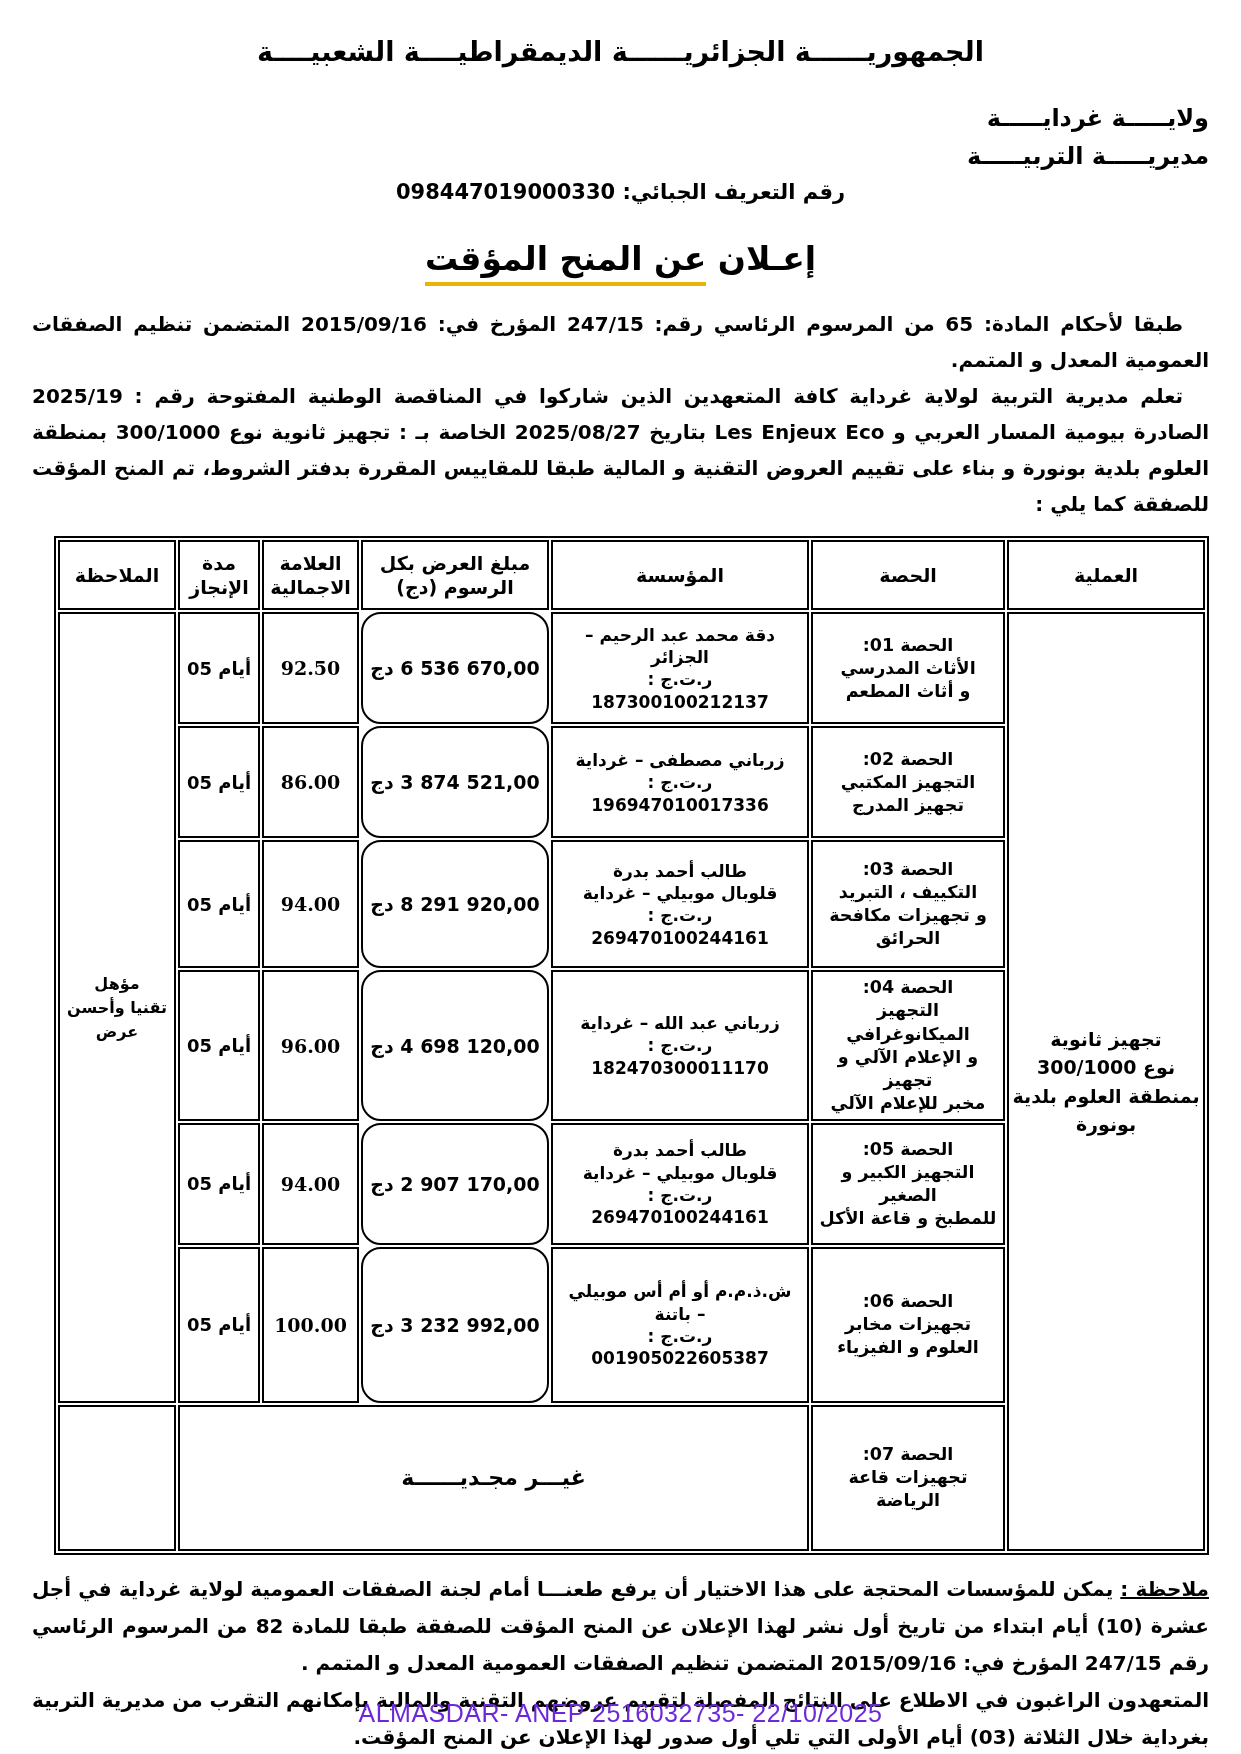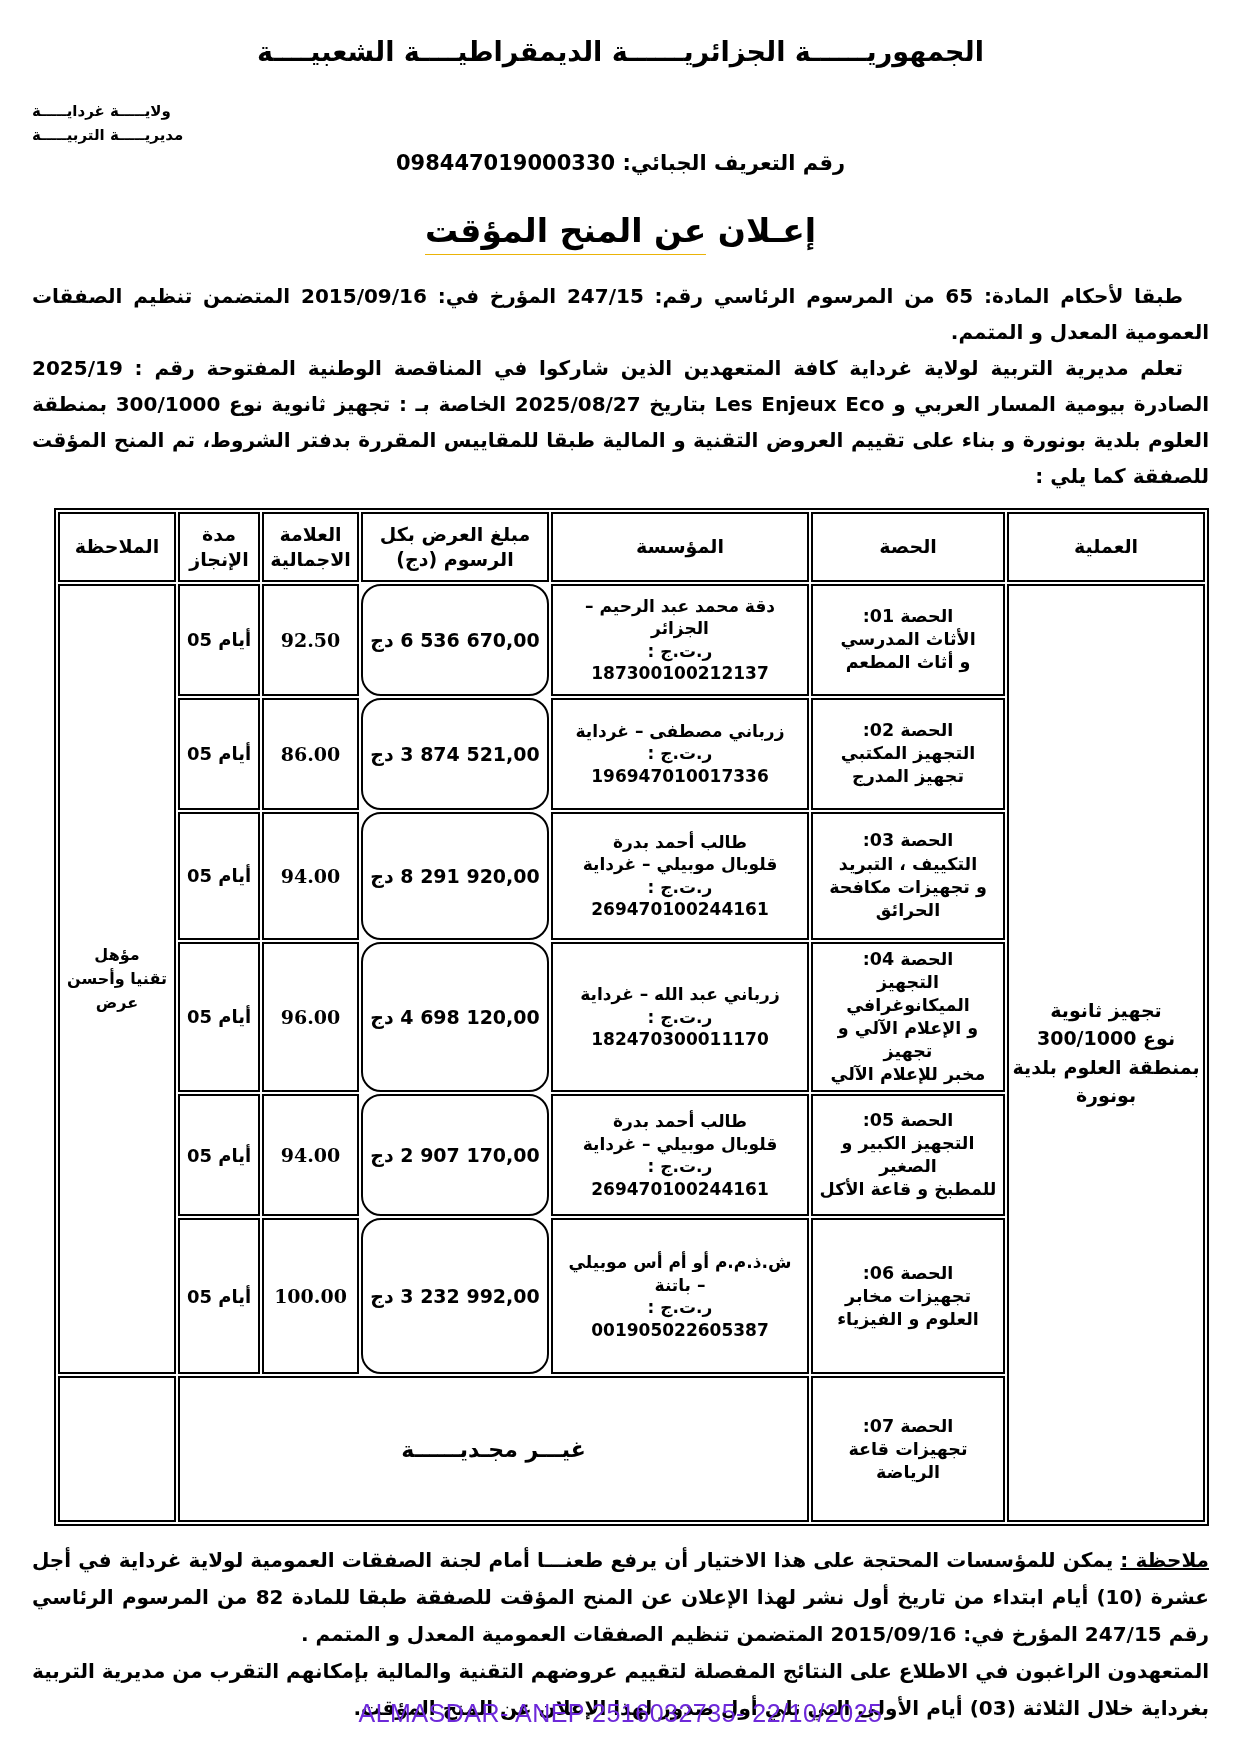"ولايـــــة غردايـــــة" .h-line { font-size: 15px -> 24px; text-align: left -> right }
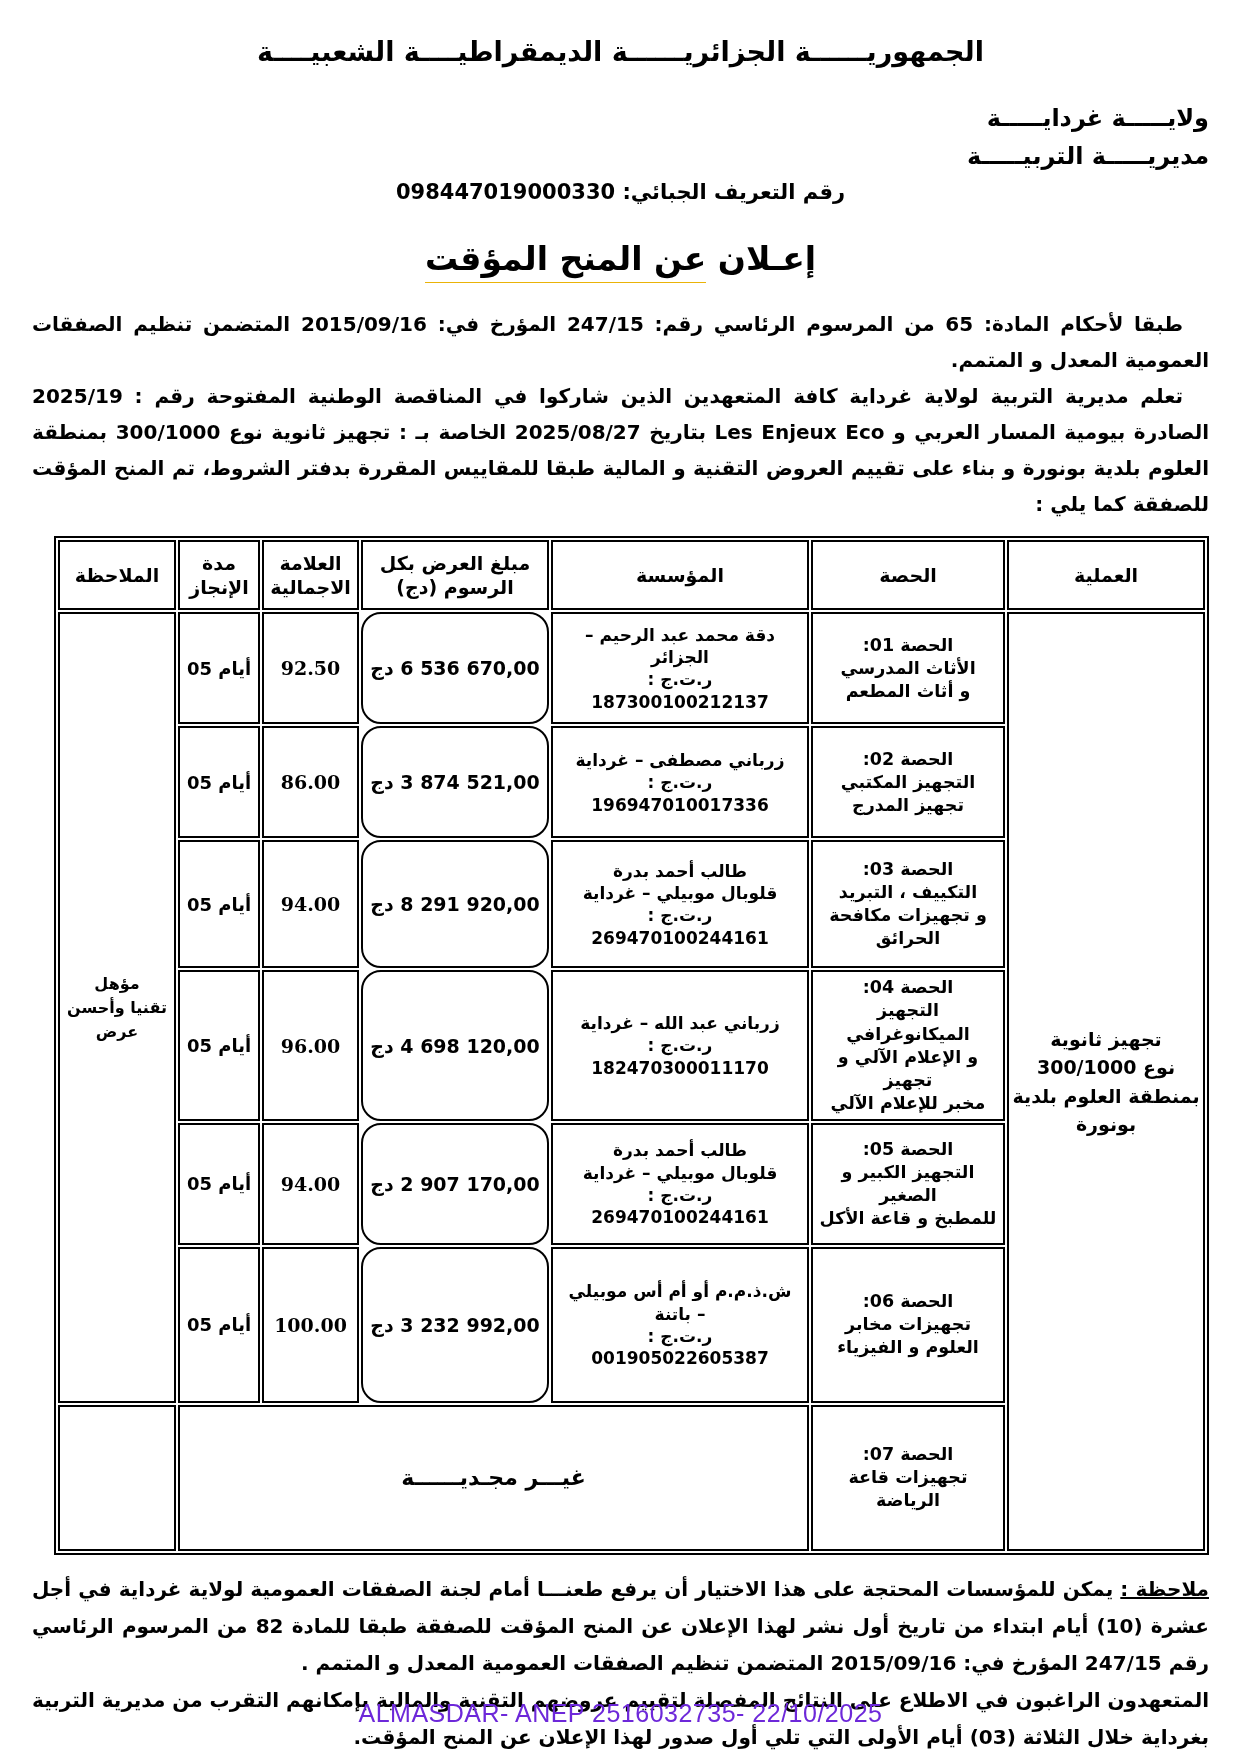"عن المنح المؤقت" .doc-title .underlined { border-bottom: 1px solid #eab308 -> 4px solid #eab308 }
